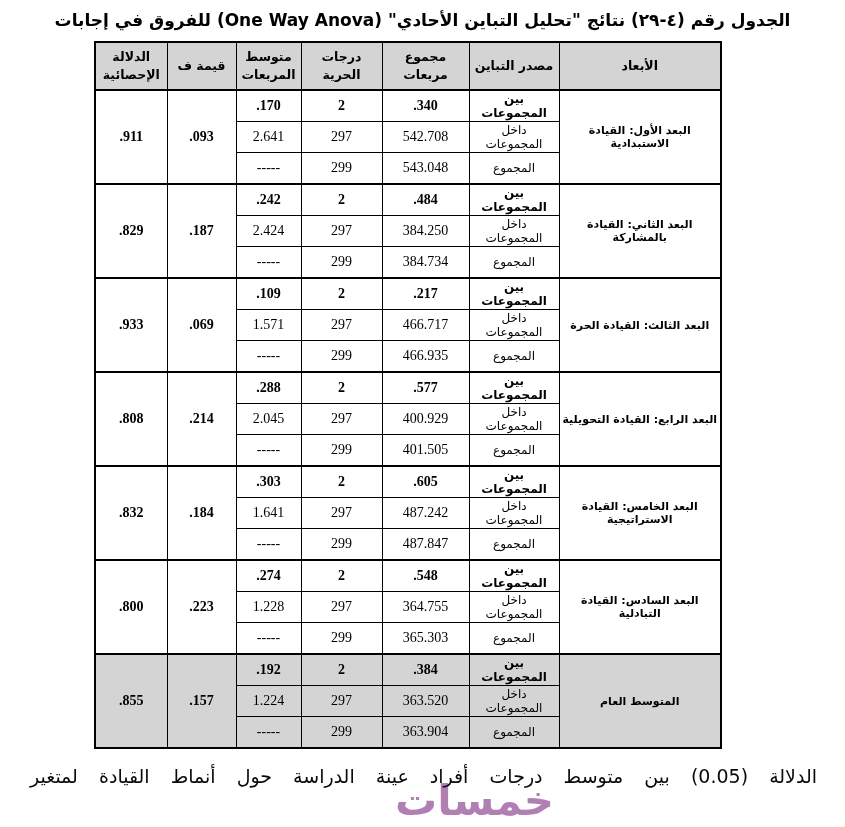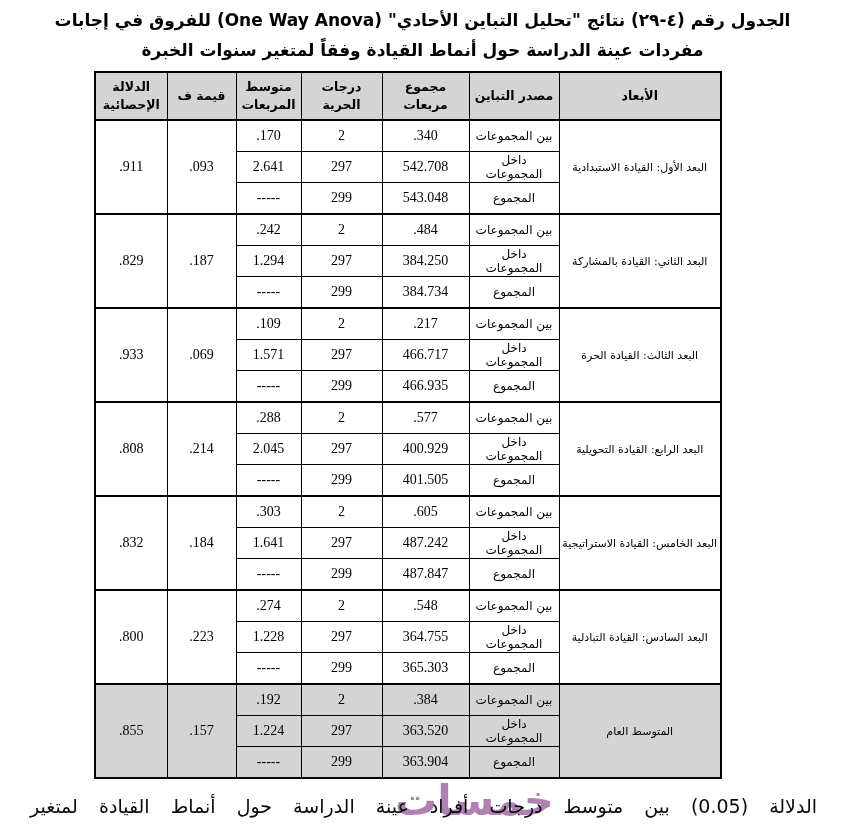"مفردات عينة الدراسة حول أنماط" div { html: <div>مفردات عينة الدراسة حول أنماط القيادة وفقاً لمتغير سنوات الخبرة</div> -> none }
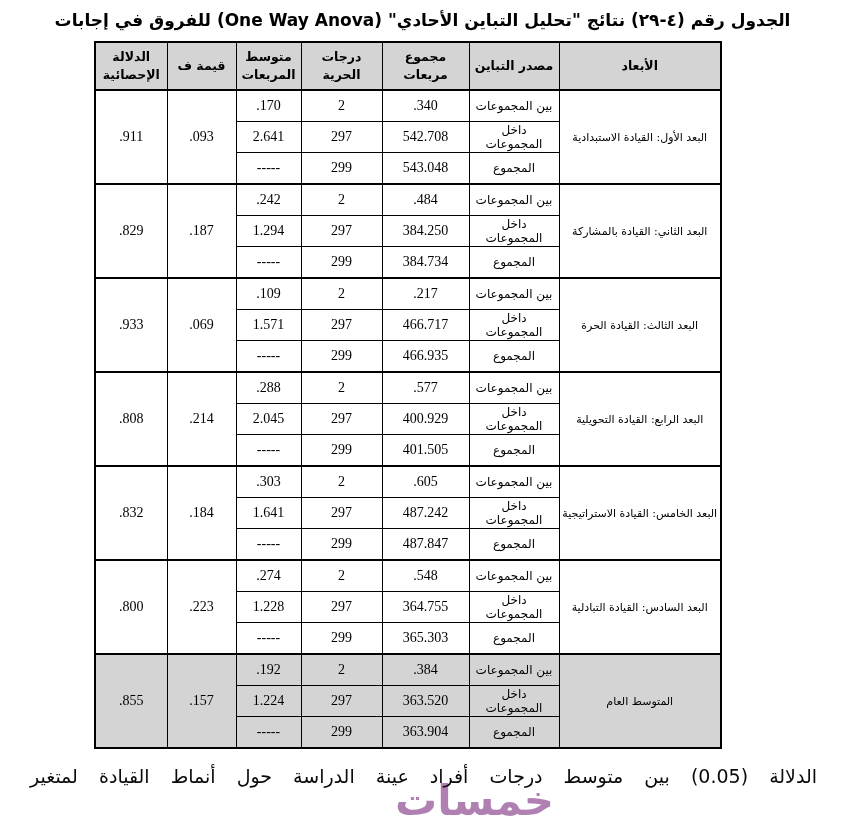".170" .anova tr.block-start td { font-weight: none -> bold }
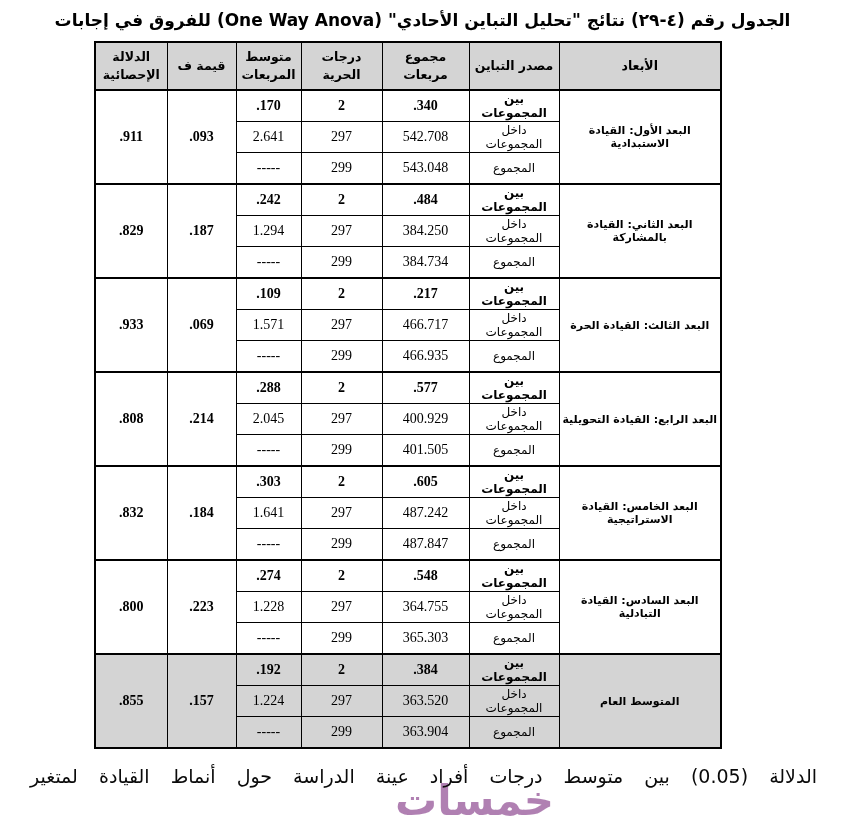"1.294" td.num { text: 1.294 -> 2.424 }
